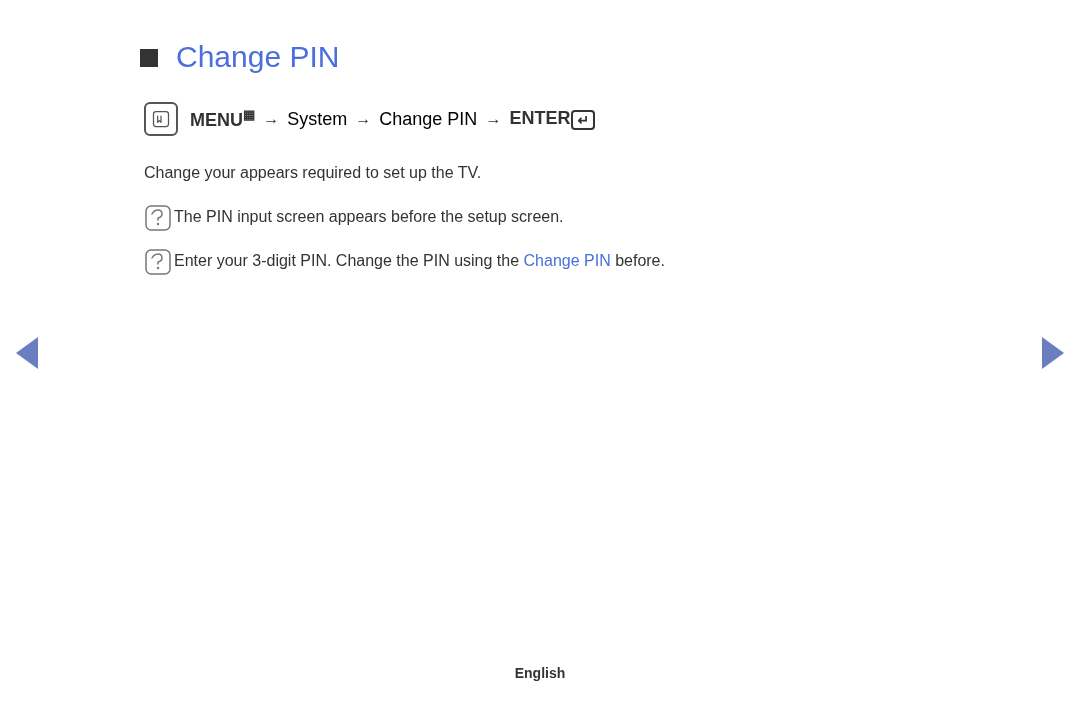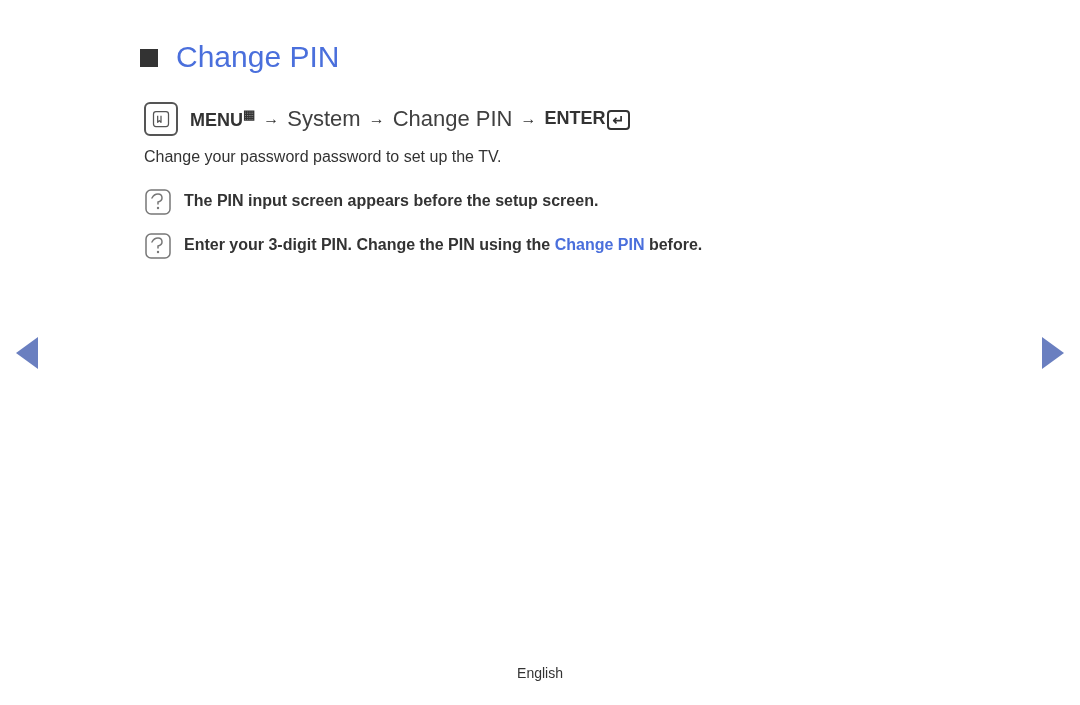"MENU▦" .nav-path { margin-bottom: 8px -> 24px }
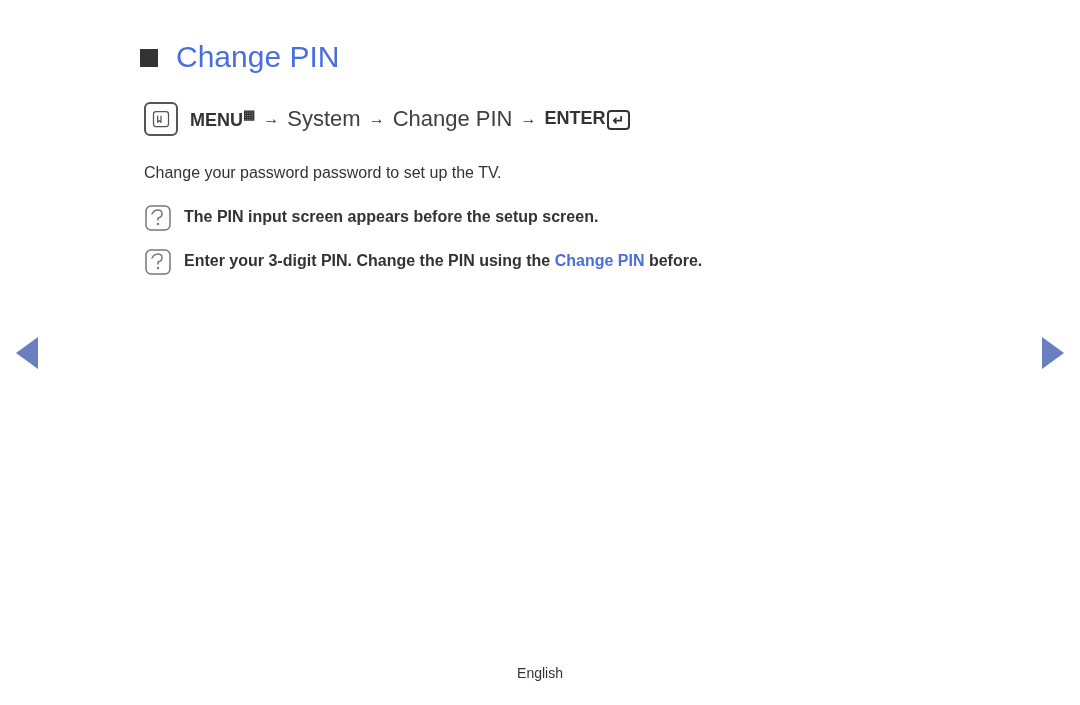"System" .nav-link { color: #404040 -> #000000; font-size: 22px -> 18px }
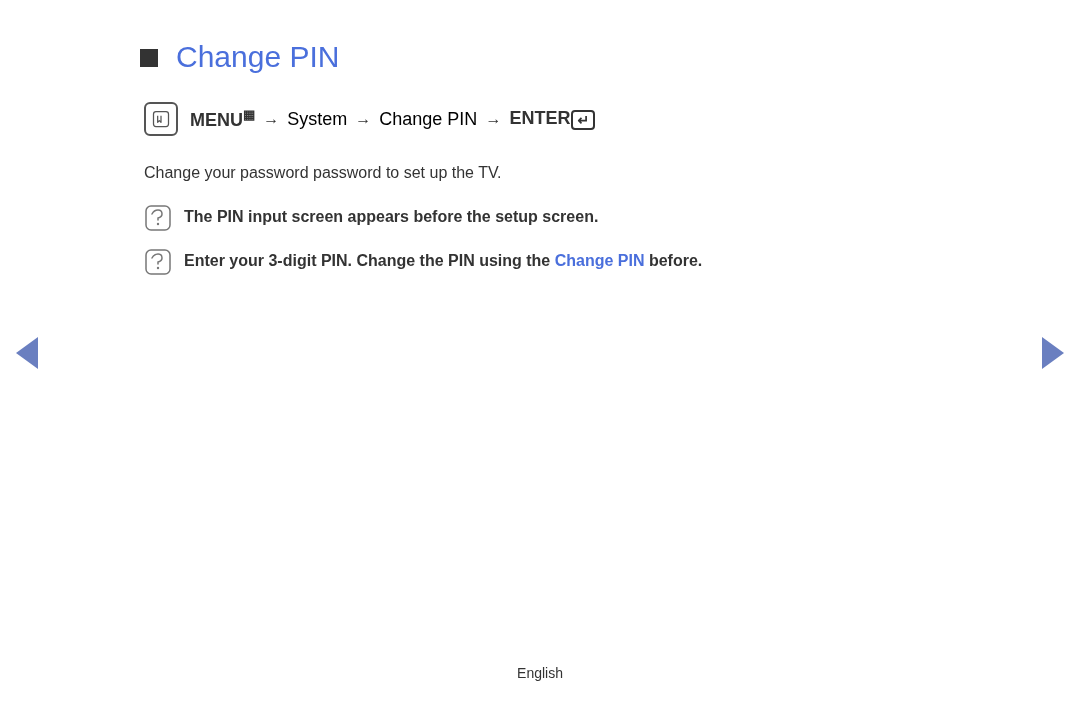"Change your password password to" p.description-text { text: password password -> appears required }
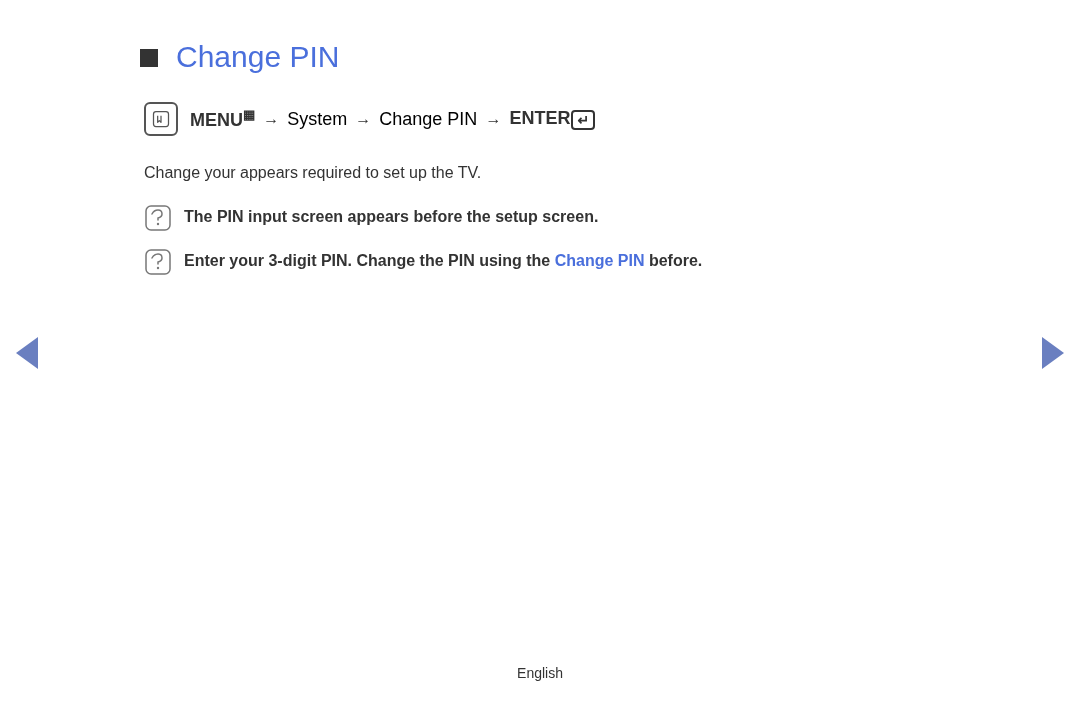"The PIN input screen appears" .note-row { font-weight: bold -> none; gap: 12px -> 2px }
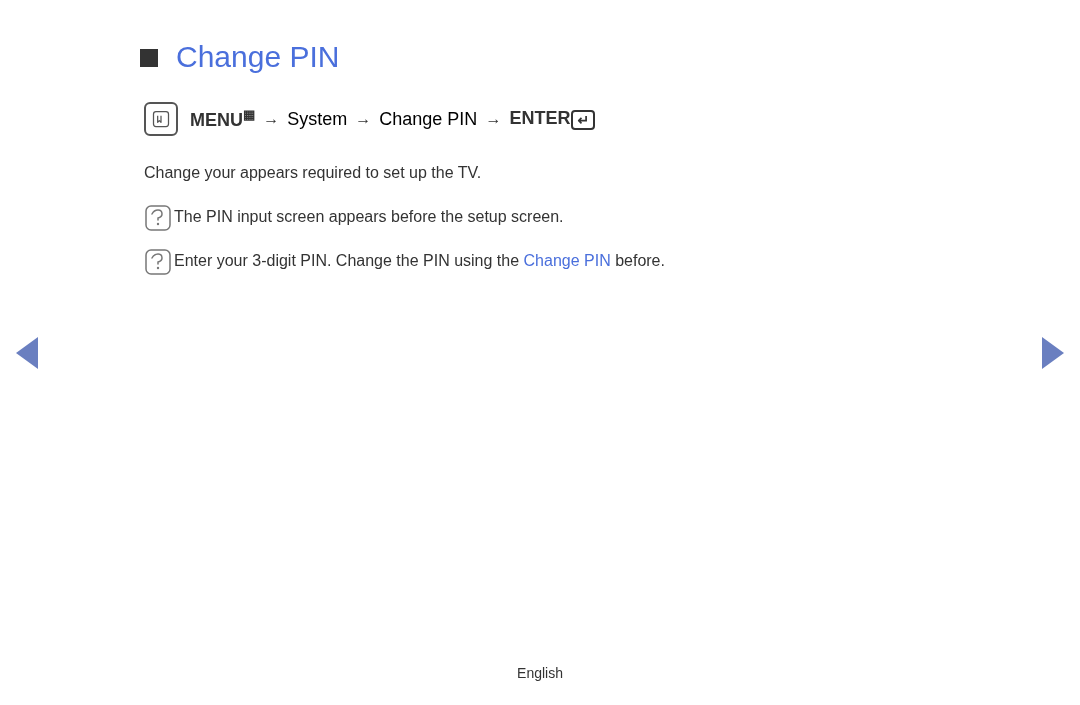"English" .footer { font-weight: 400 -> 700 }
